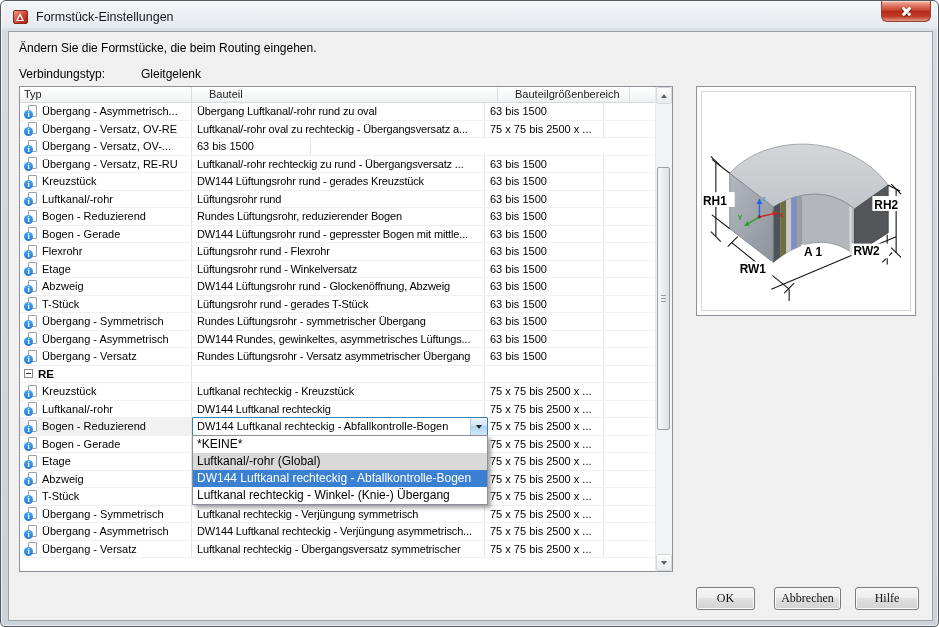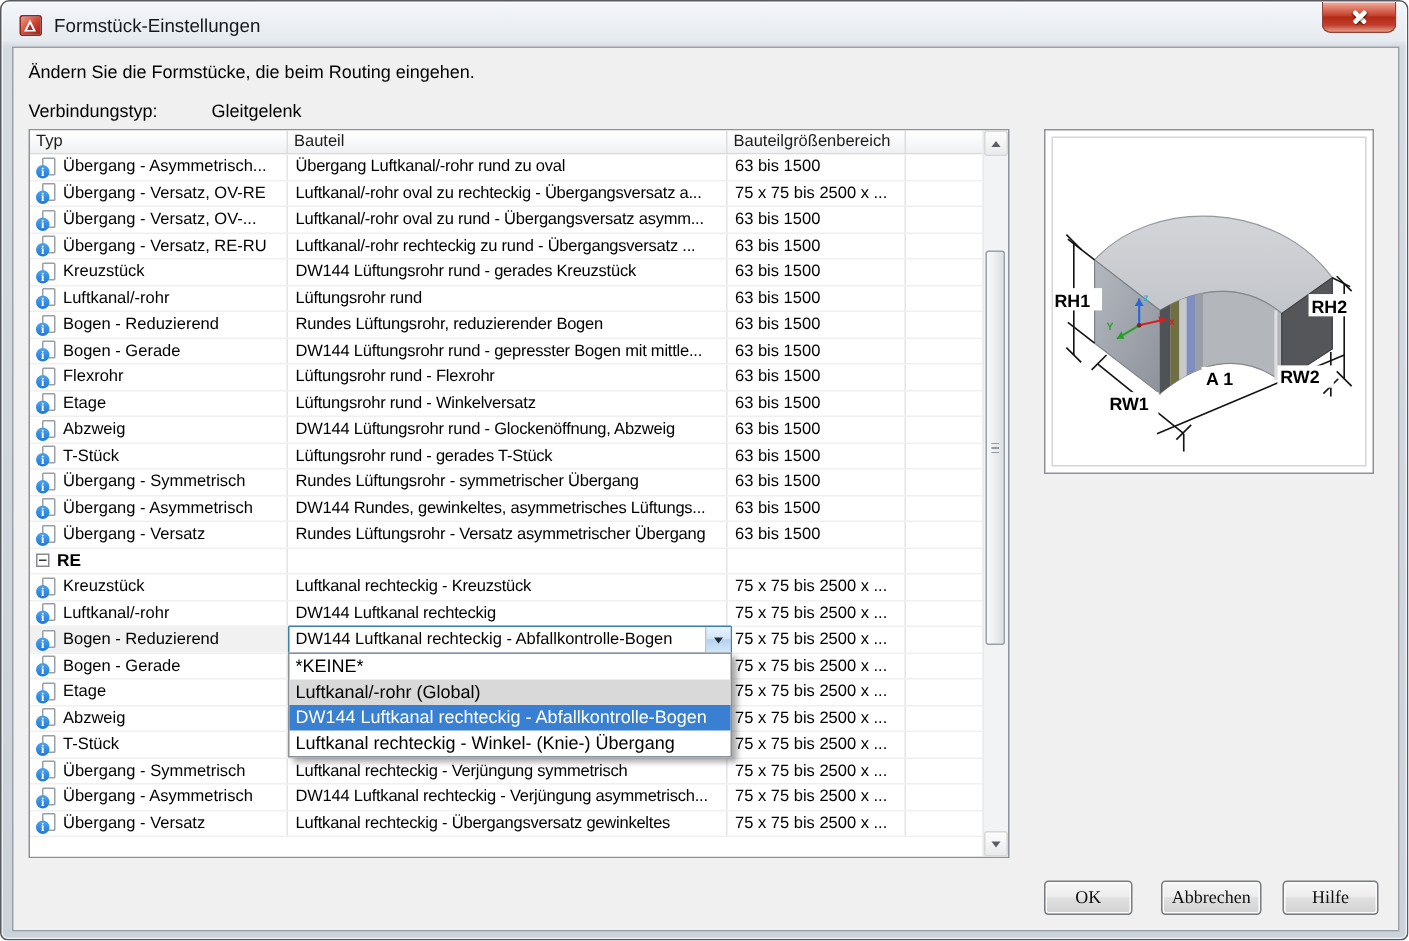"Typ" .thead { gap: none -> 13px }
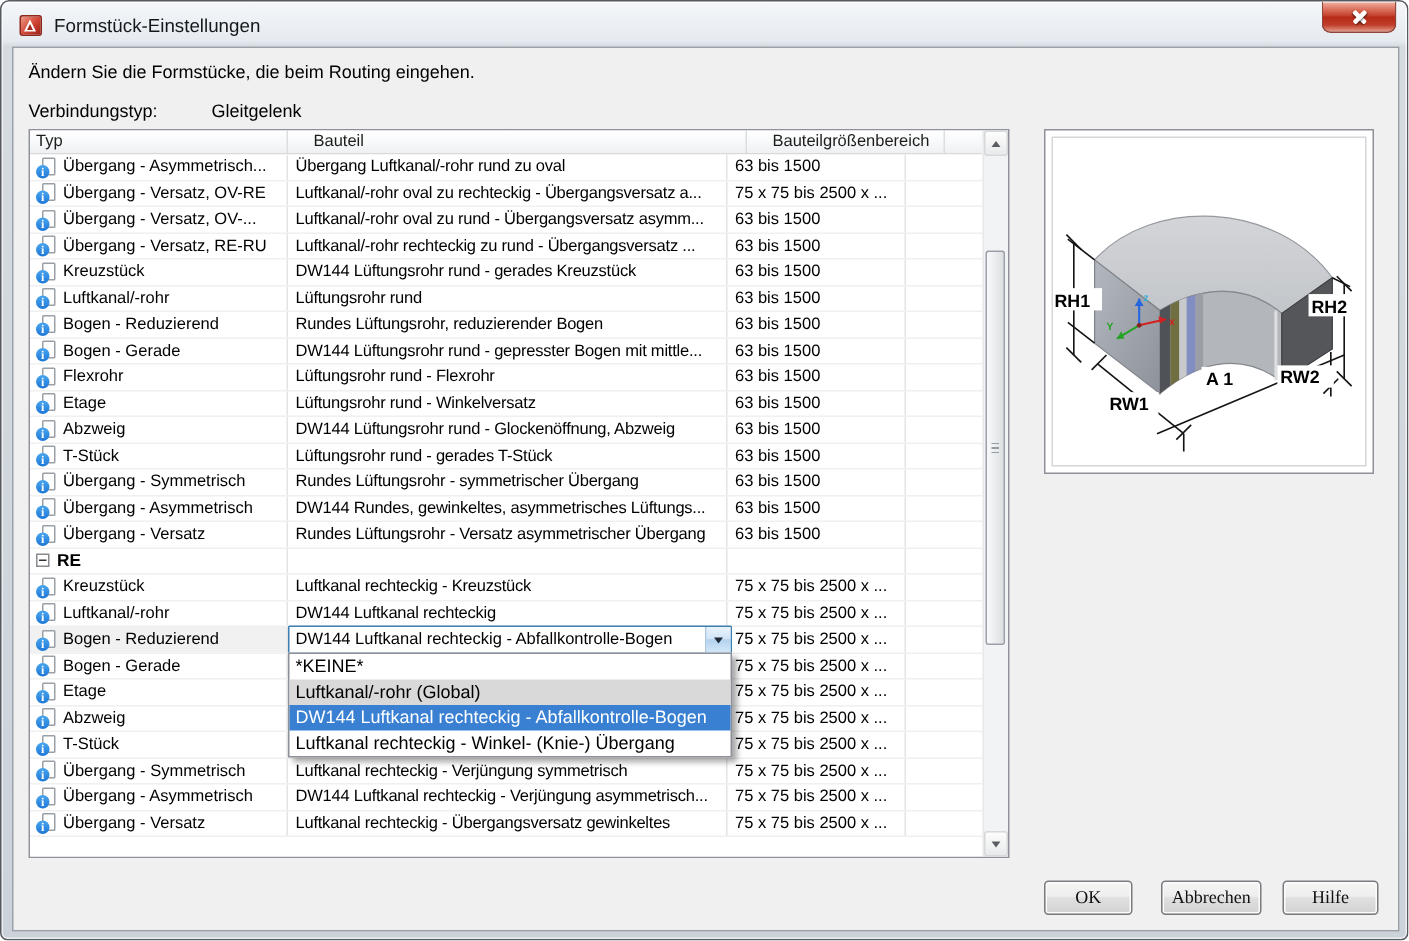"Luftkanal/-rohr oval zu rund -" div.cell { html: <div>Luftkanal/-rohr oval zu rund - Übergangsversatz asymm...</div> -> none }
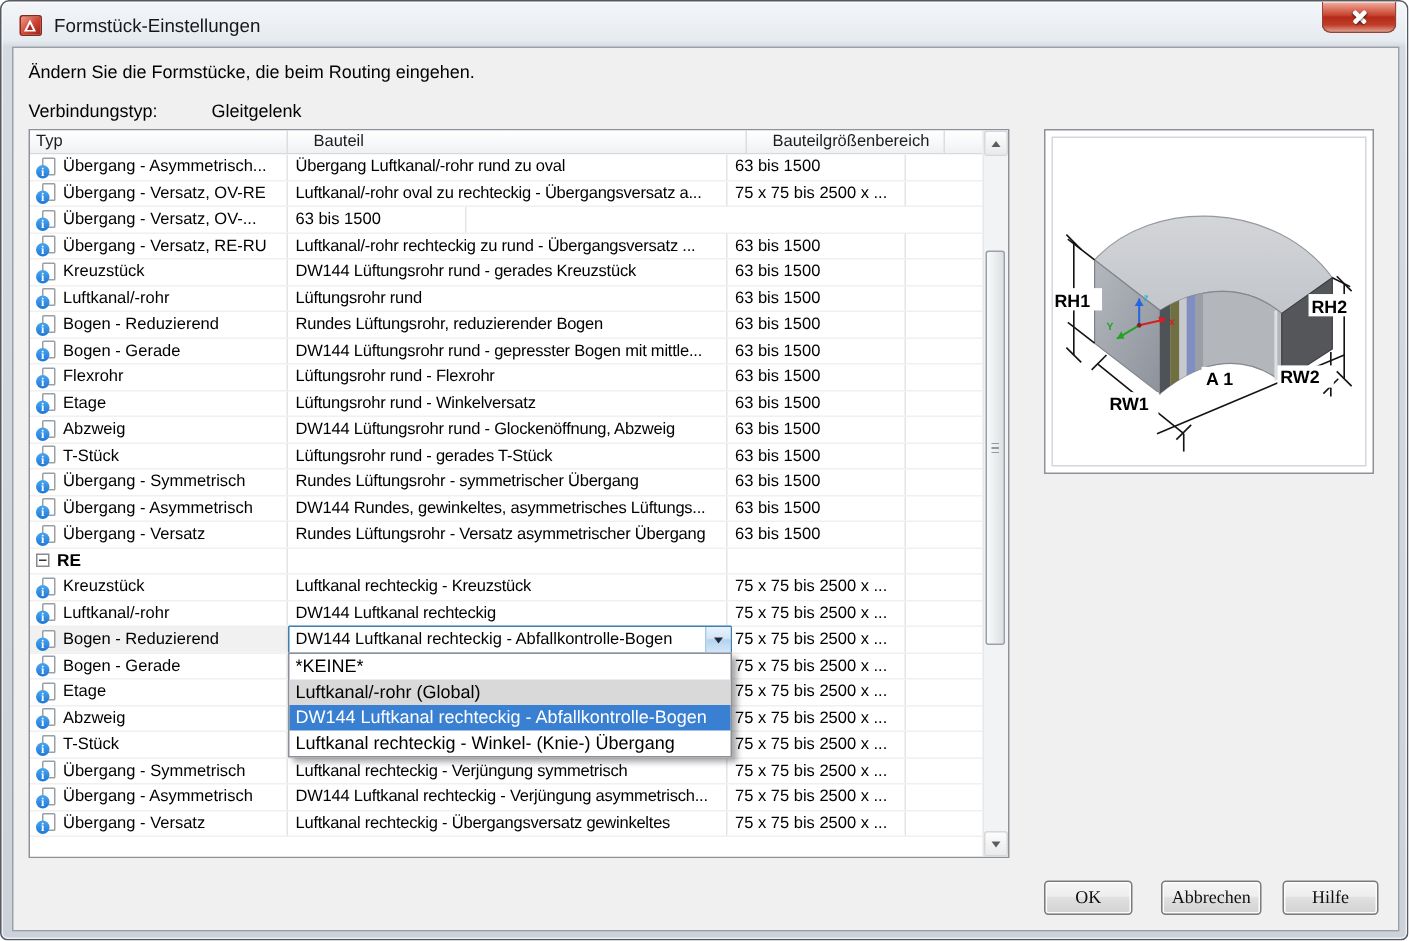"Luftkanal rechteckig - Übergangsversatz" div.cell { text: gewinkeltes -> symmetrischer }
